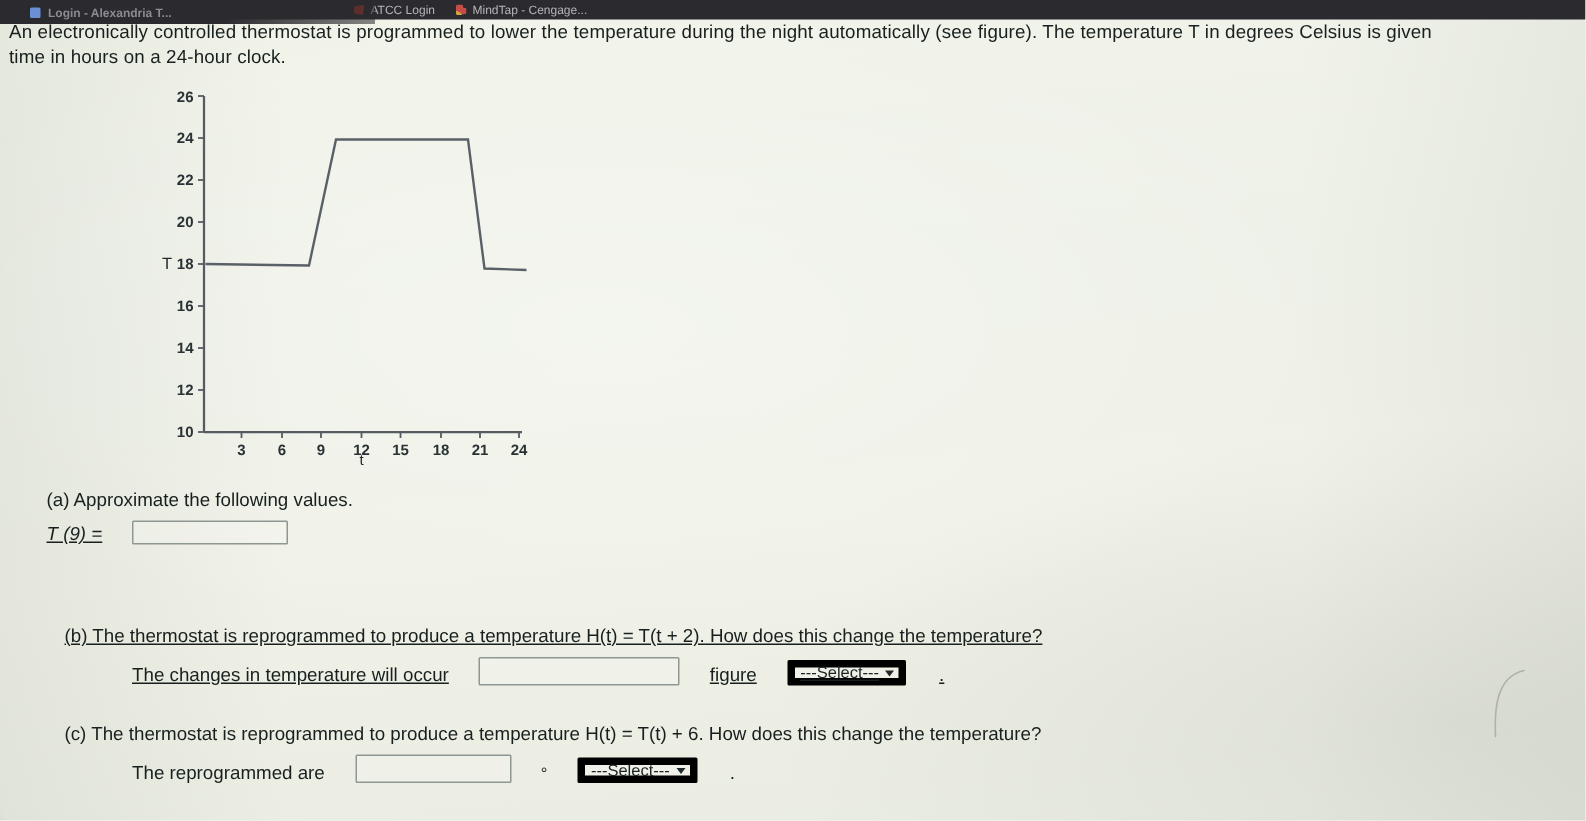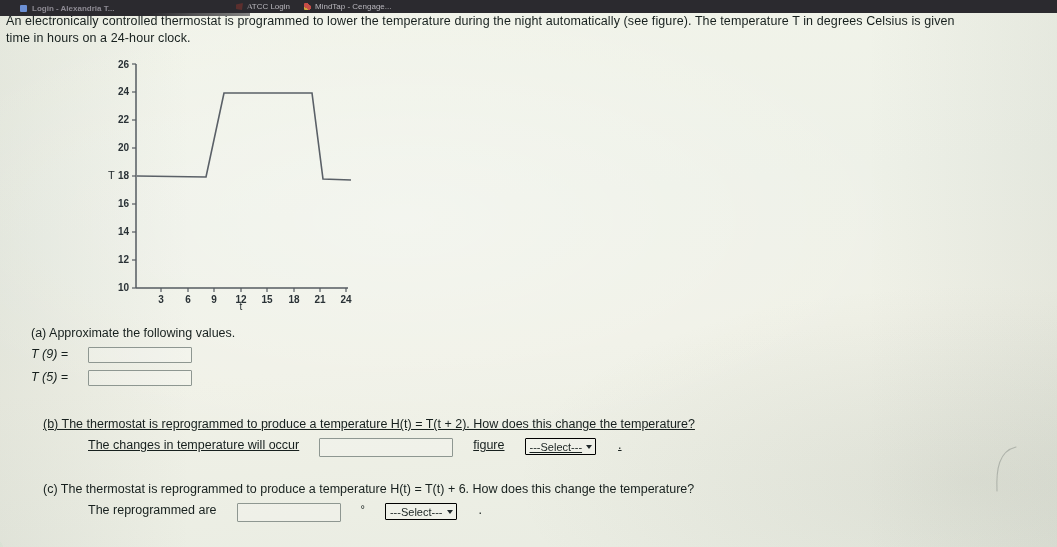"T (9) =" .qa-line { align-items: flex-start -> flex-end; text-decoration: none -> underline }
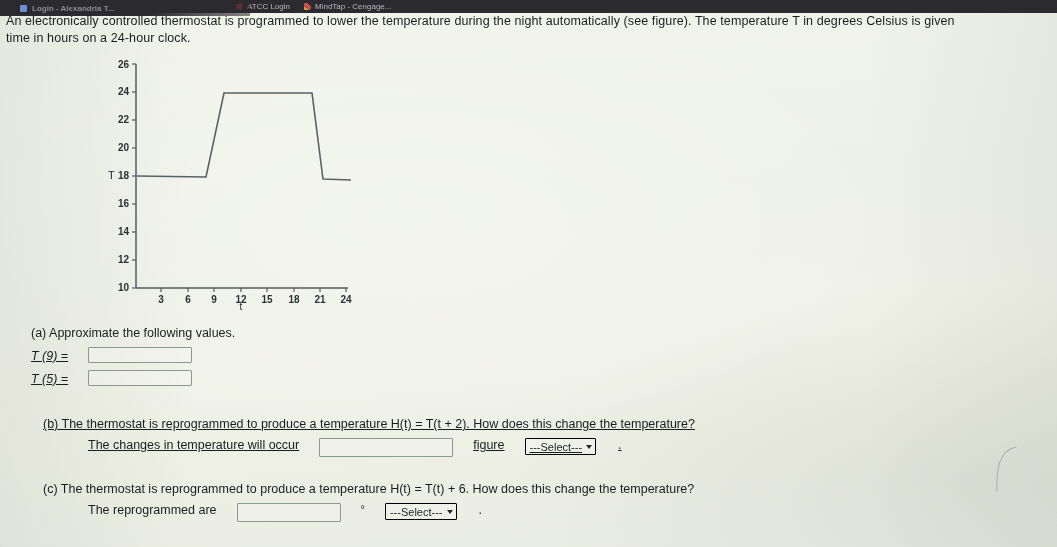"T (5) =" div.qa-line { html: <div> <span>T (5) =</span> <input> </div> -> none }
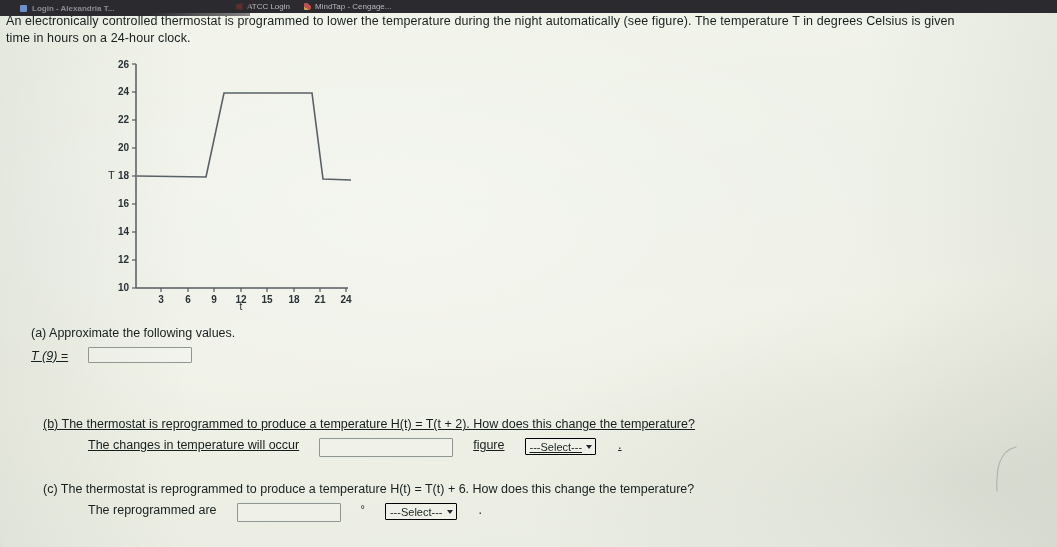"The changes in temperature will" .sub-line { align-items: flex-start -> flex-end }
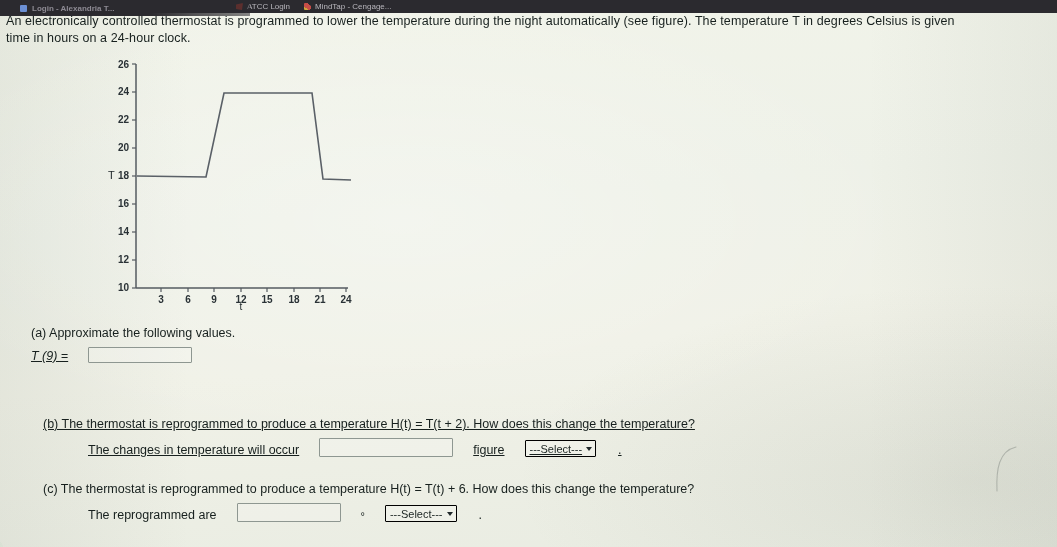"---Select---" .selectbox { border: 1px solid #000000 -> 5px solid #000000 }
